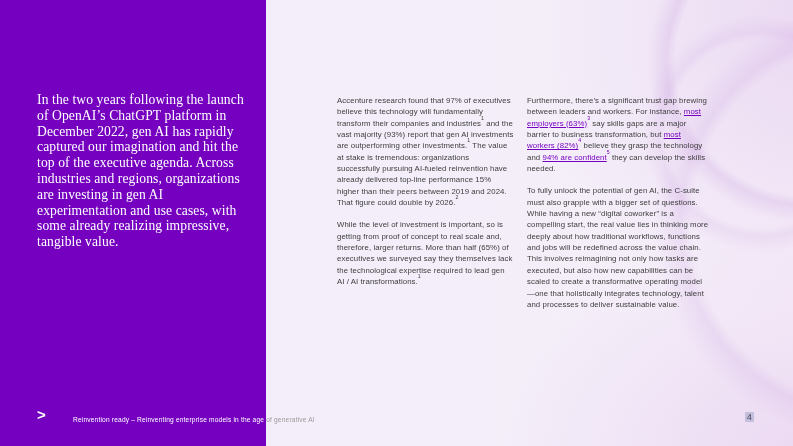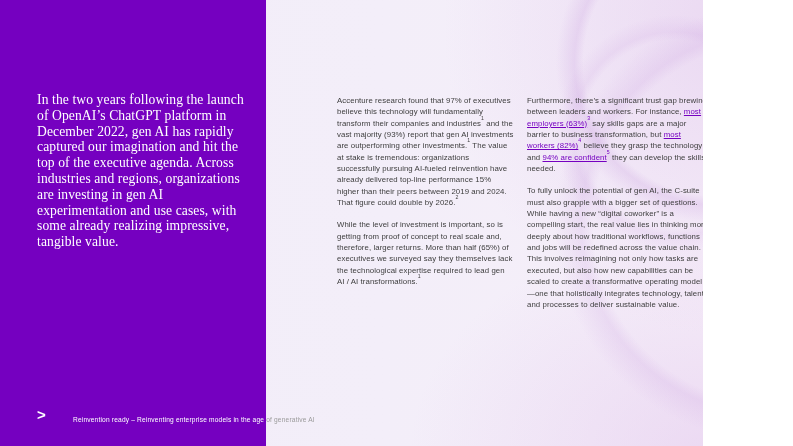"In the two years following" .page { width: 703px -> 793px }
